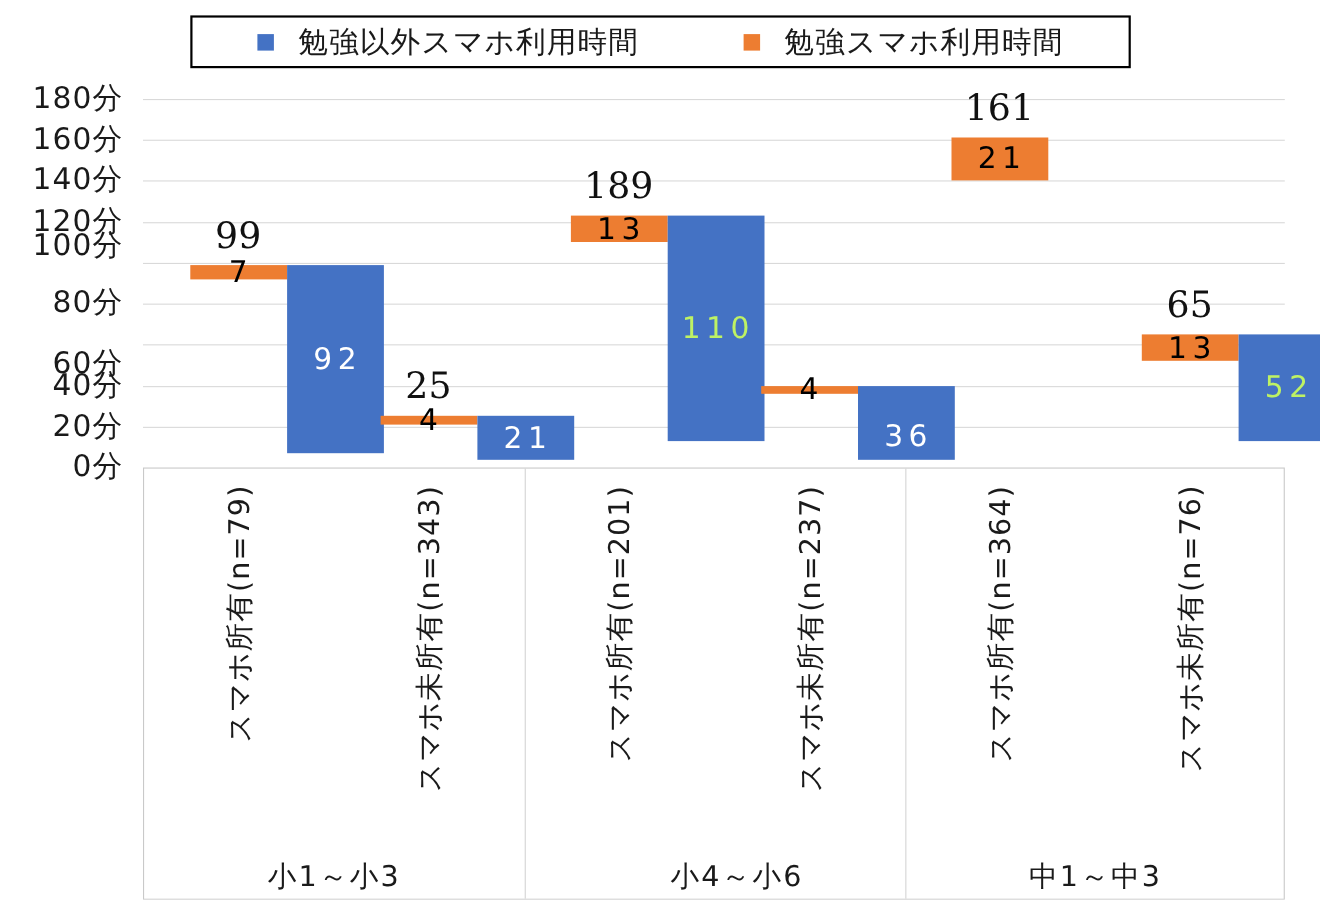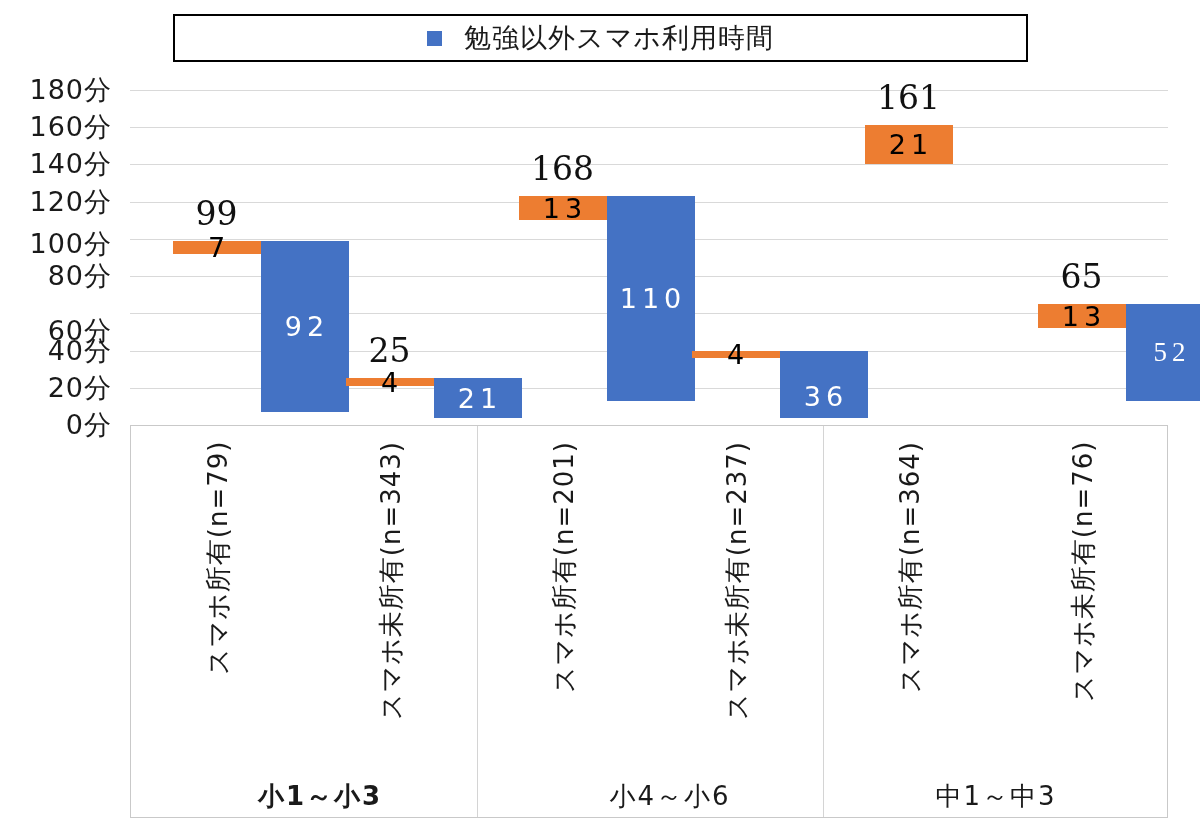"勉強スマホ利用時間" div.legend-item { html: none -> <div> <span></span> <span>勉強スマホ利用時間</span> </div> }
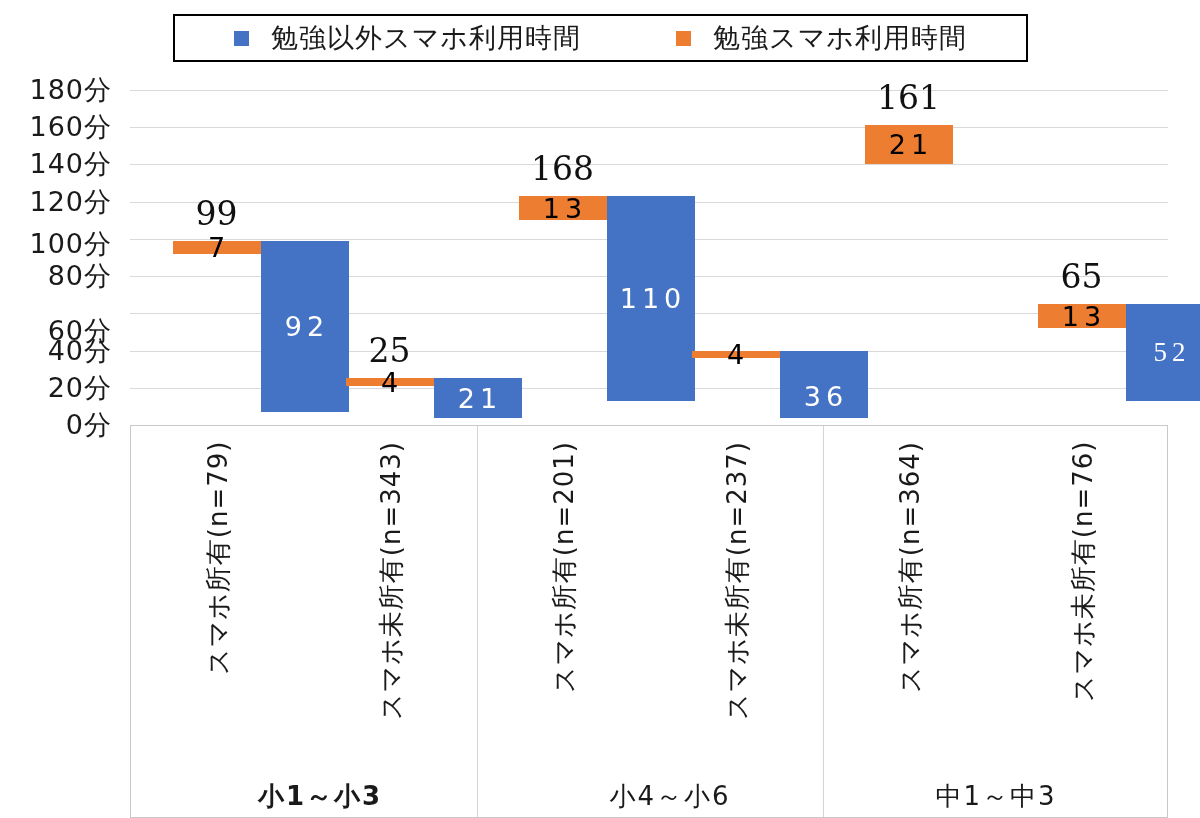"168" div.total { text: 168 -> 189 }
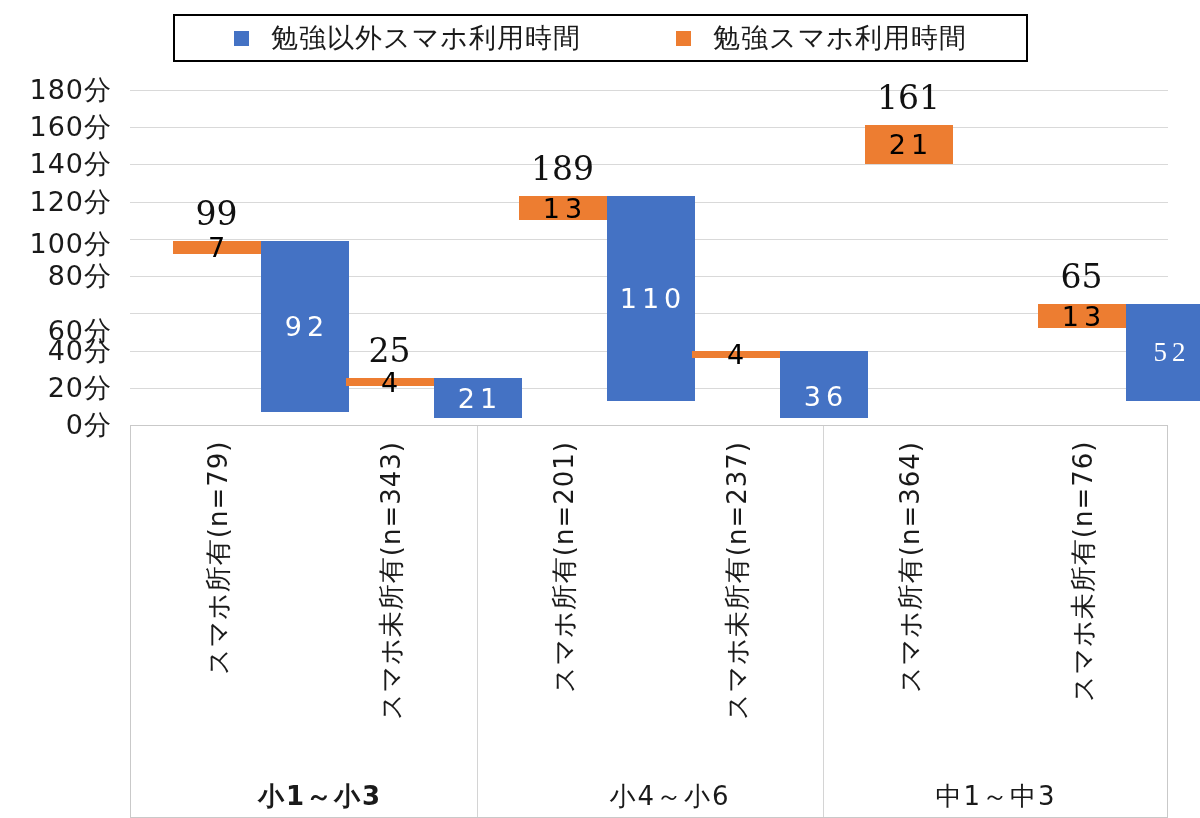"100分" div.ytick { top: 137px -> 117px }
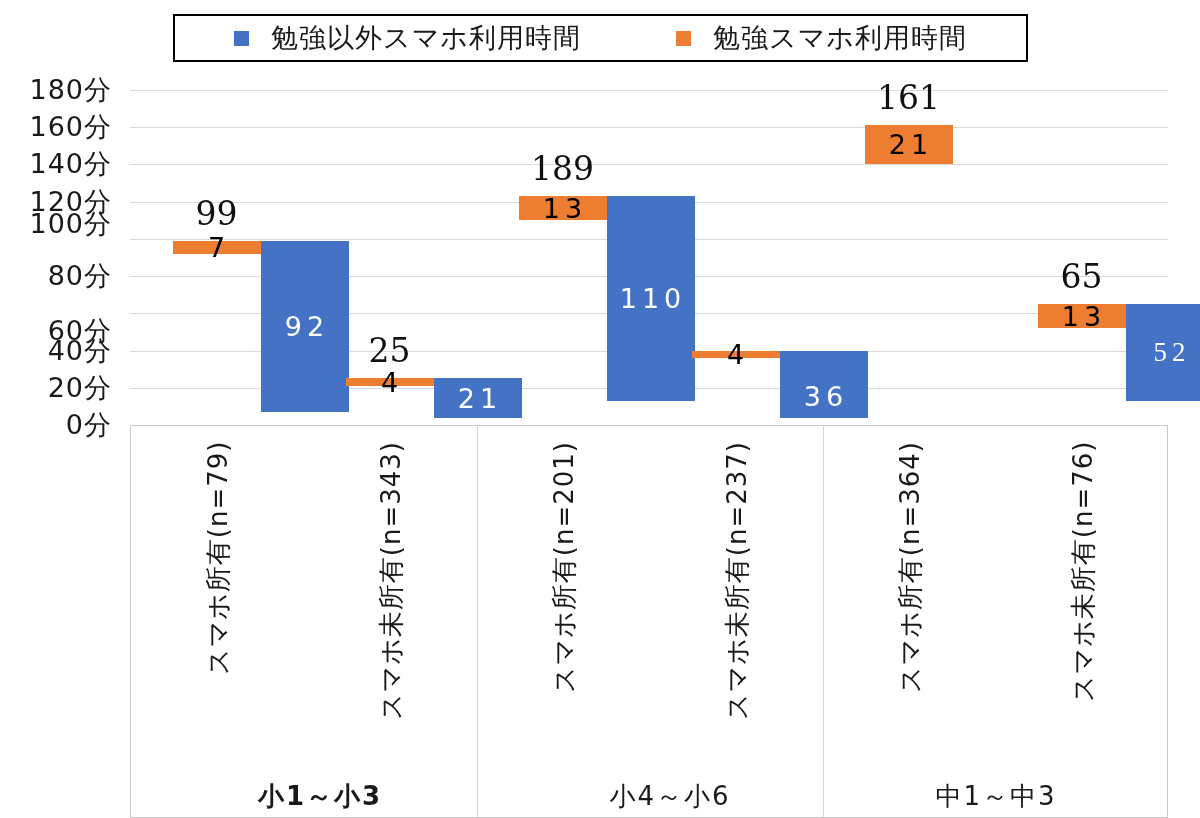"110" span.seglabel { color: #ffffff -> #bef264 }
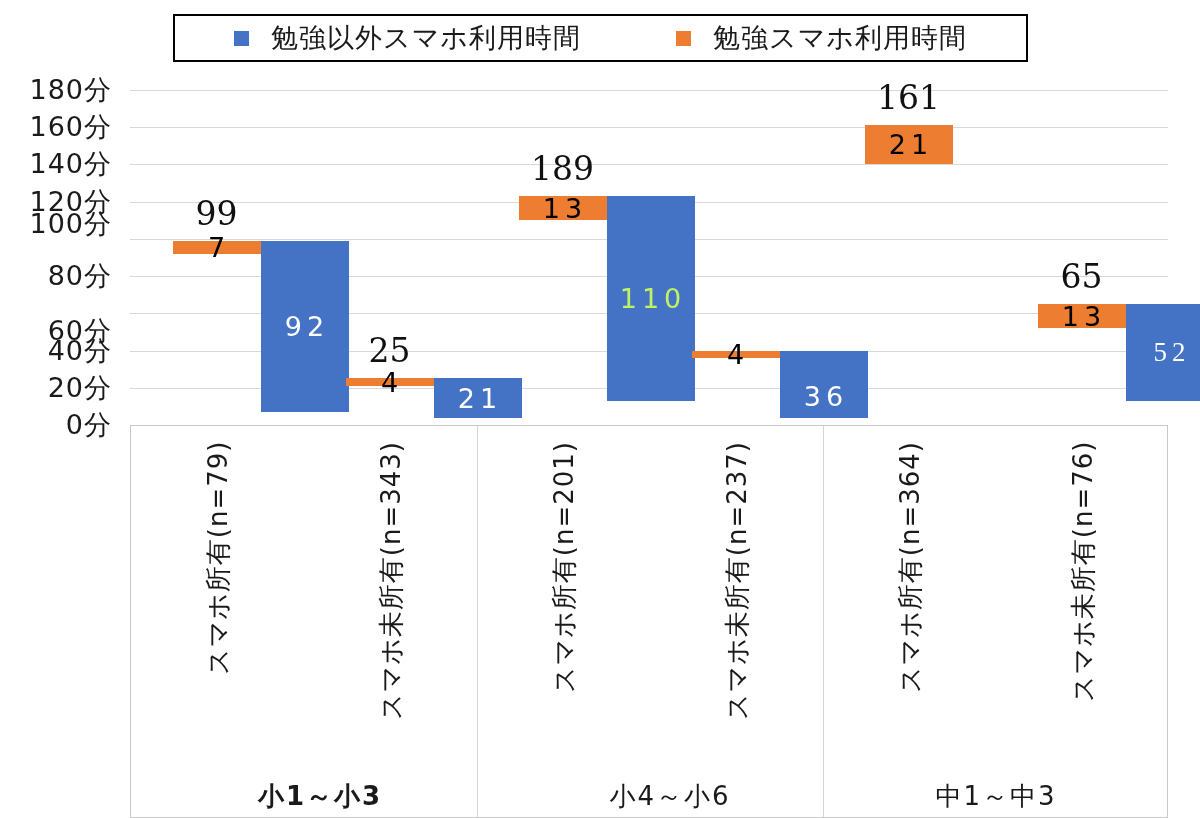"52" span.seglabel { color: #ffffff -> #bef264; font-family: Liberation Serif, serif -> none }
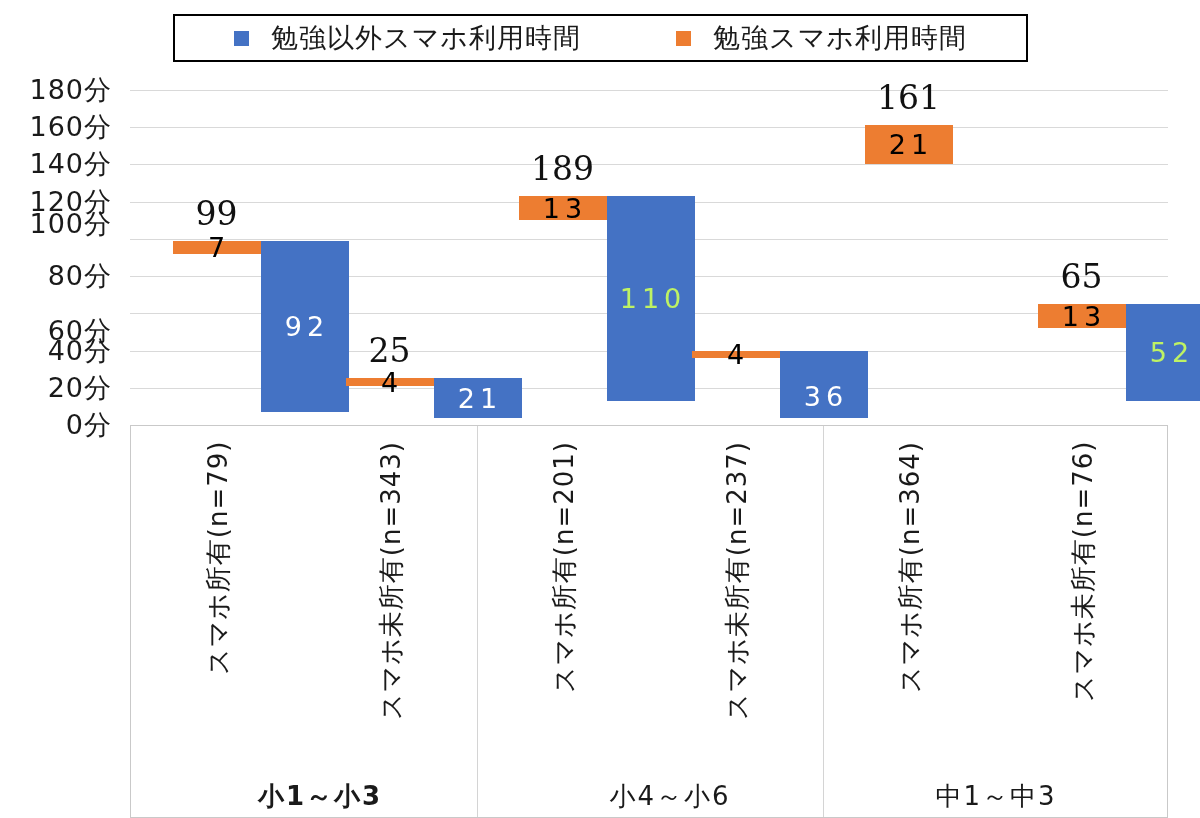"小1～小3" div.glabel { font-weight: bold -> none; left: 16px -> 0px }
